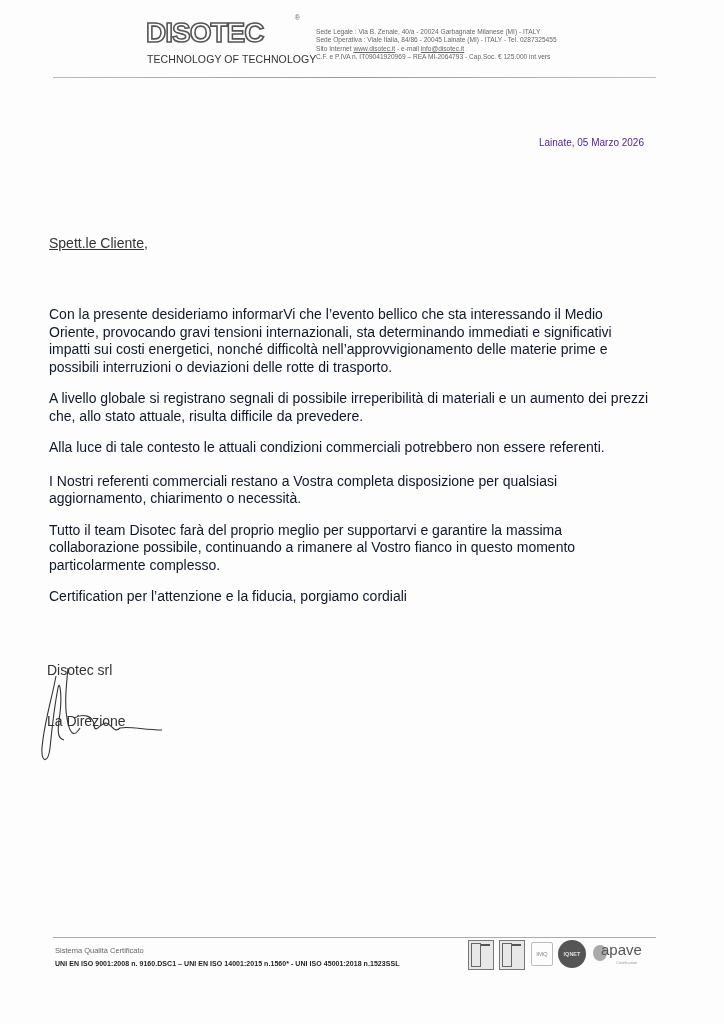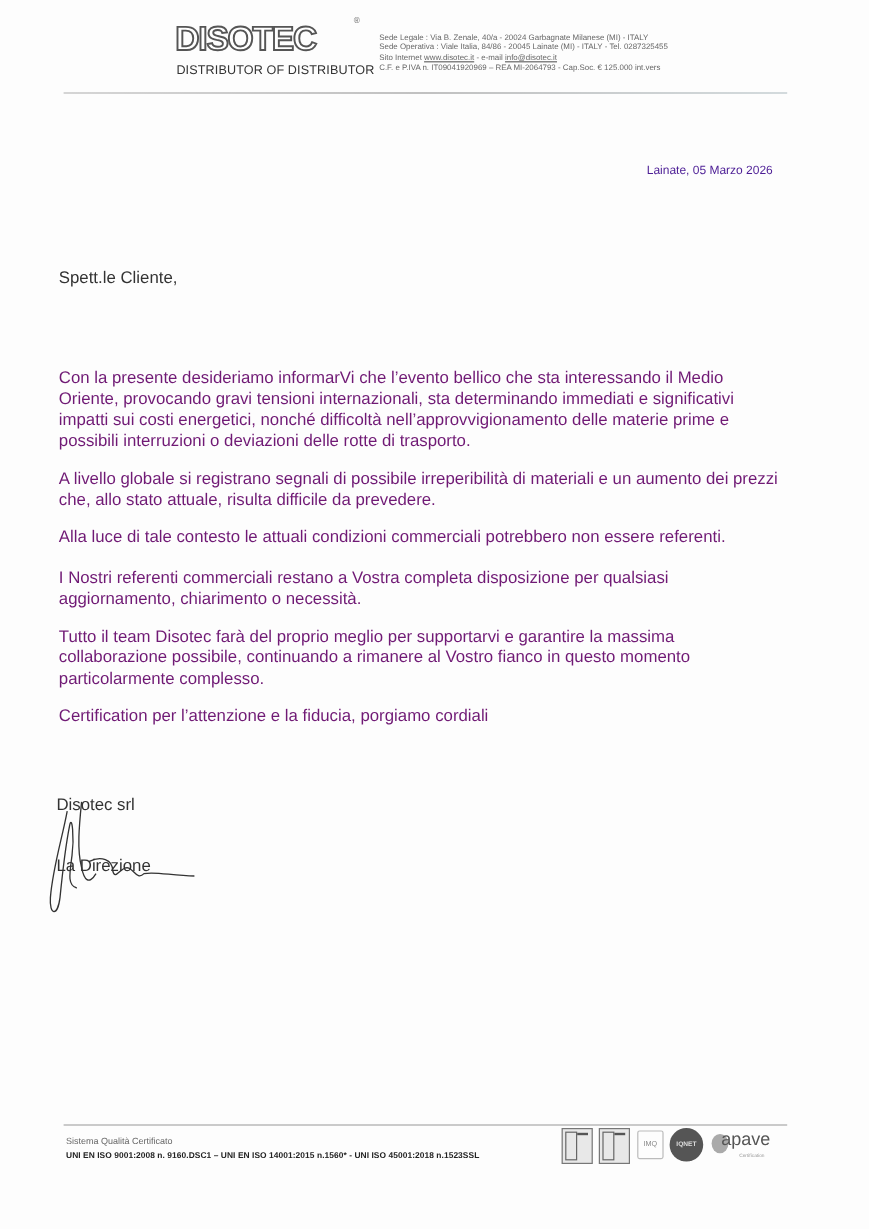"DISTRIBUTOR OF DISTRIBUTOR" div.logo-tag { text: DISTRIBUTOR OF DISTRIBUTOR -> TECHNOLOGY OF TECHNOLOGY }
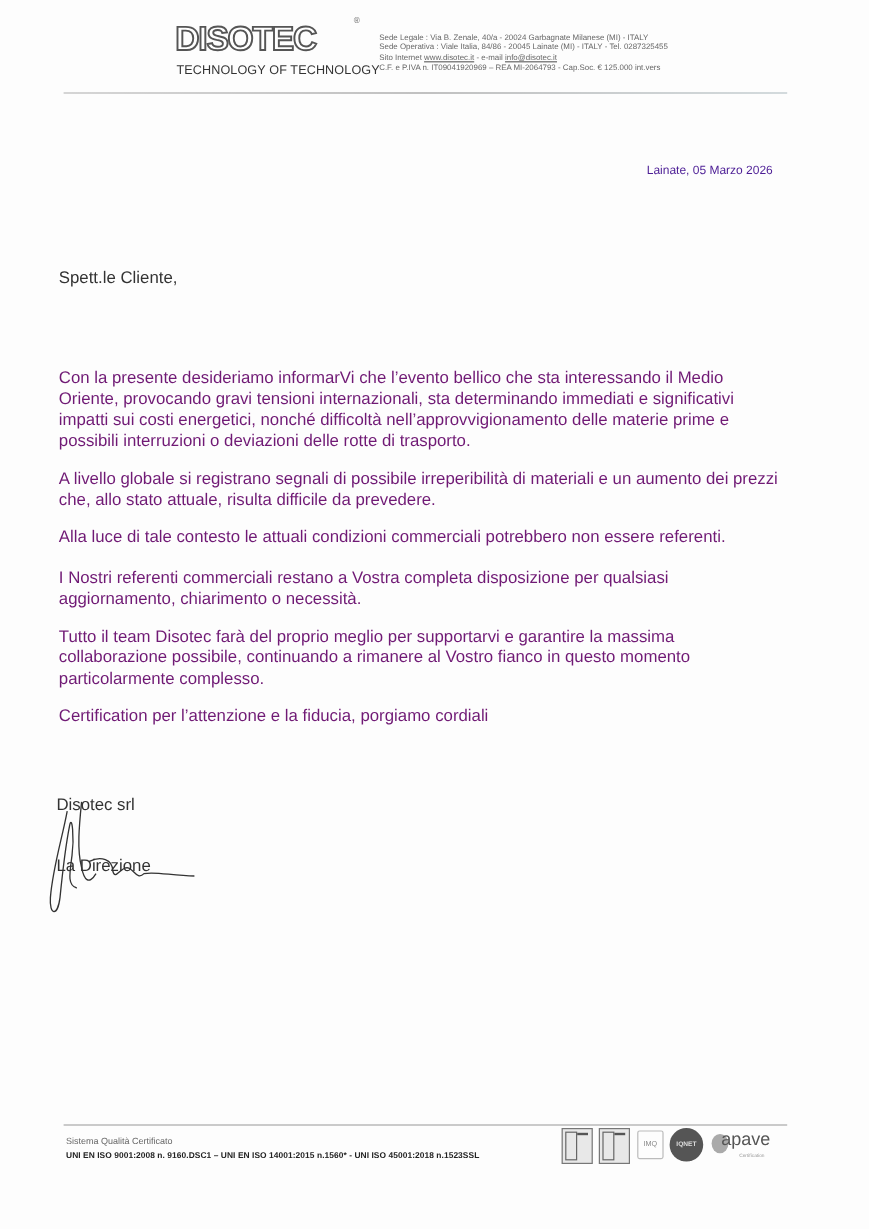"Spett.le Cliente," .salutation { text-decoration: none -> underline; top: 223px -> 235px }
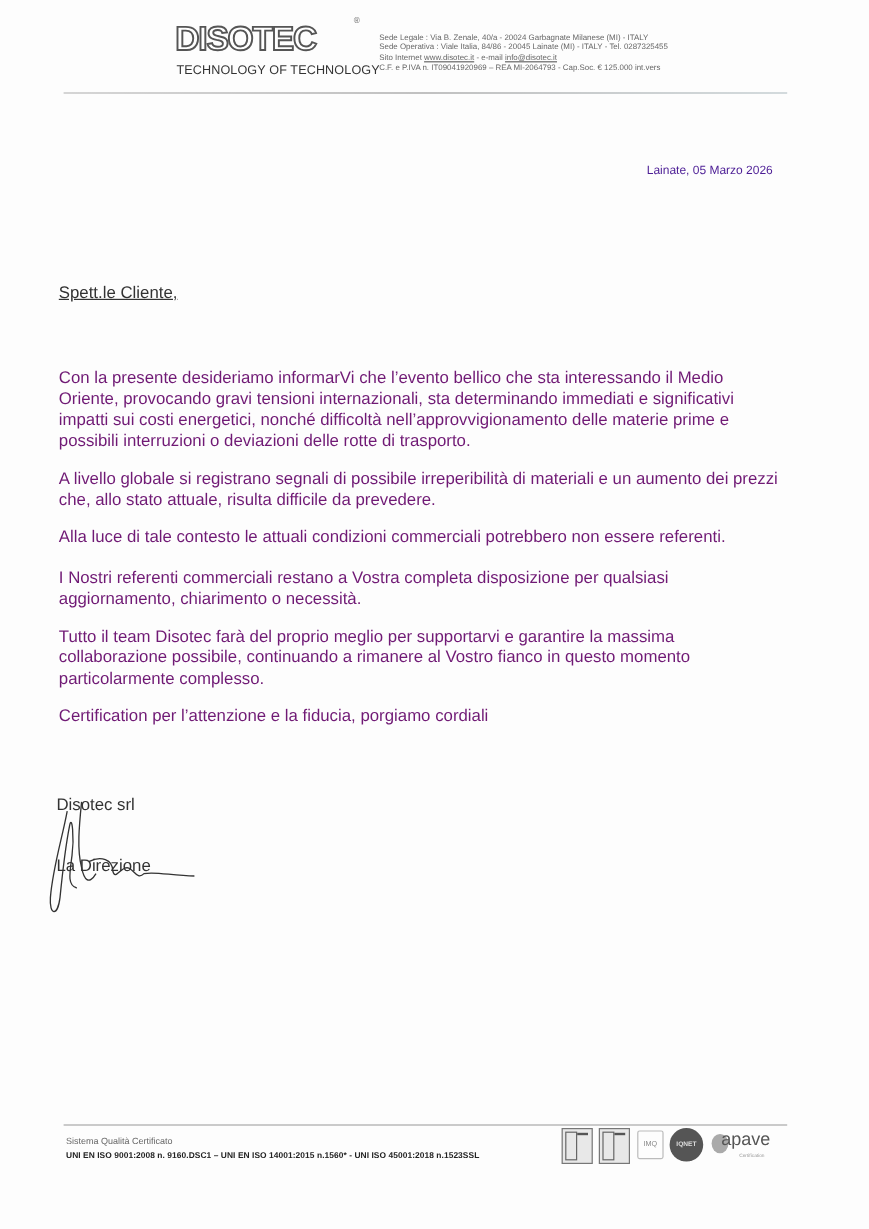"Con la presente desideriamo informarVi" .body-text { color: #701a75 -> #0f172a }
